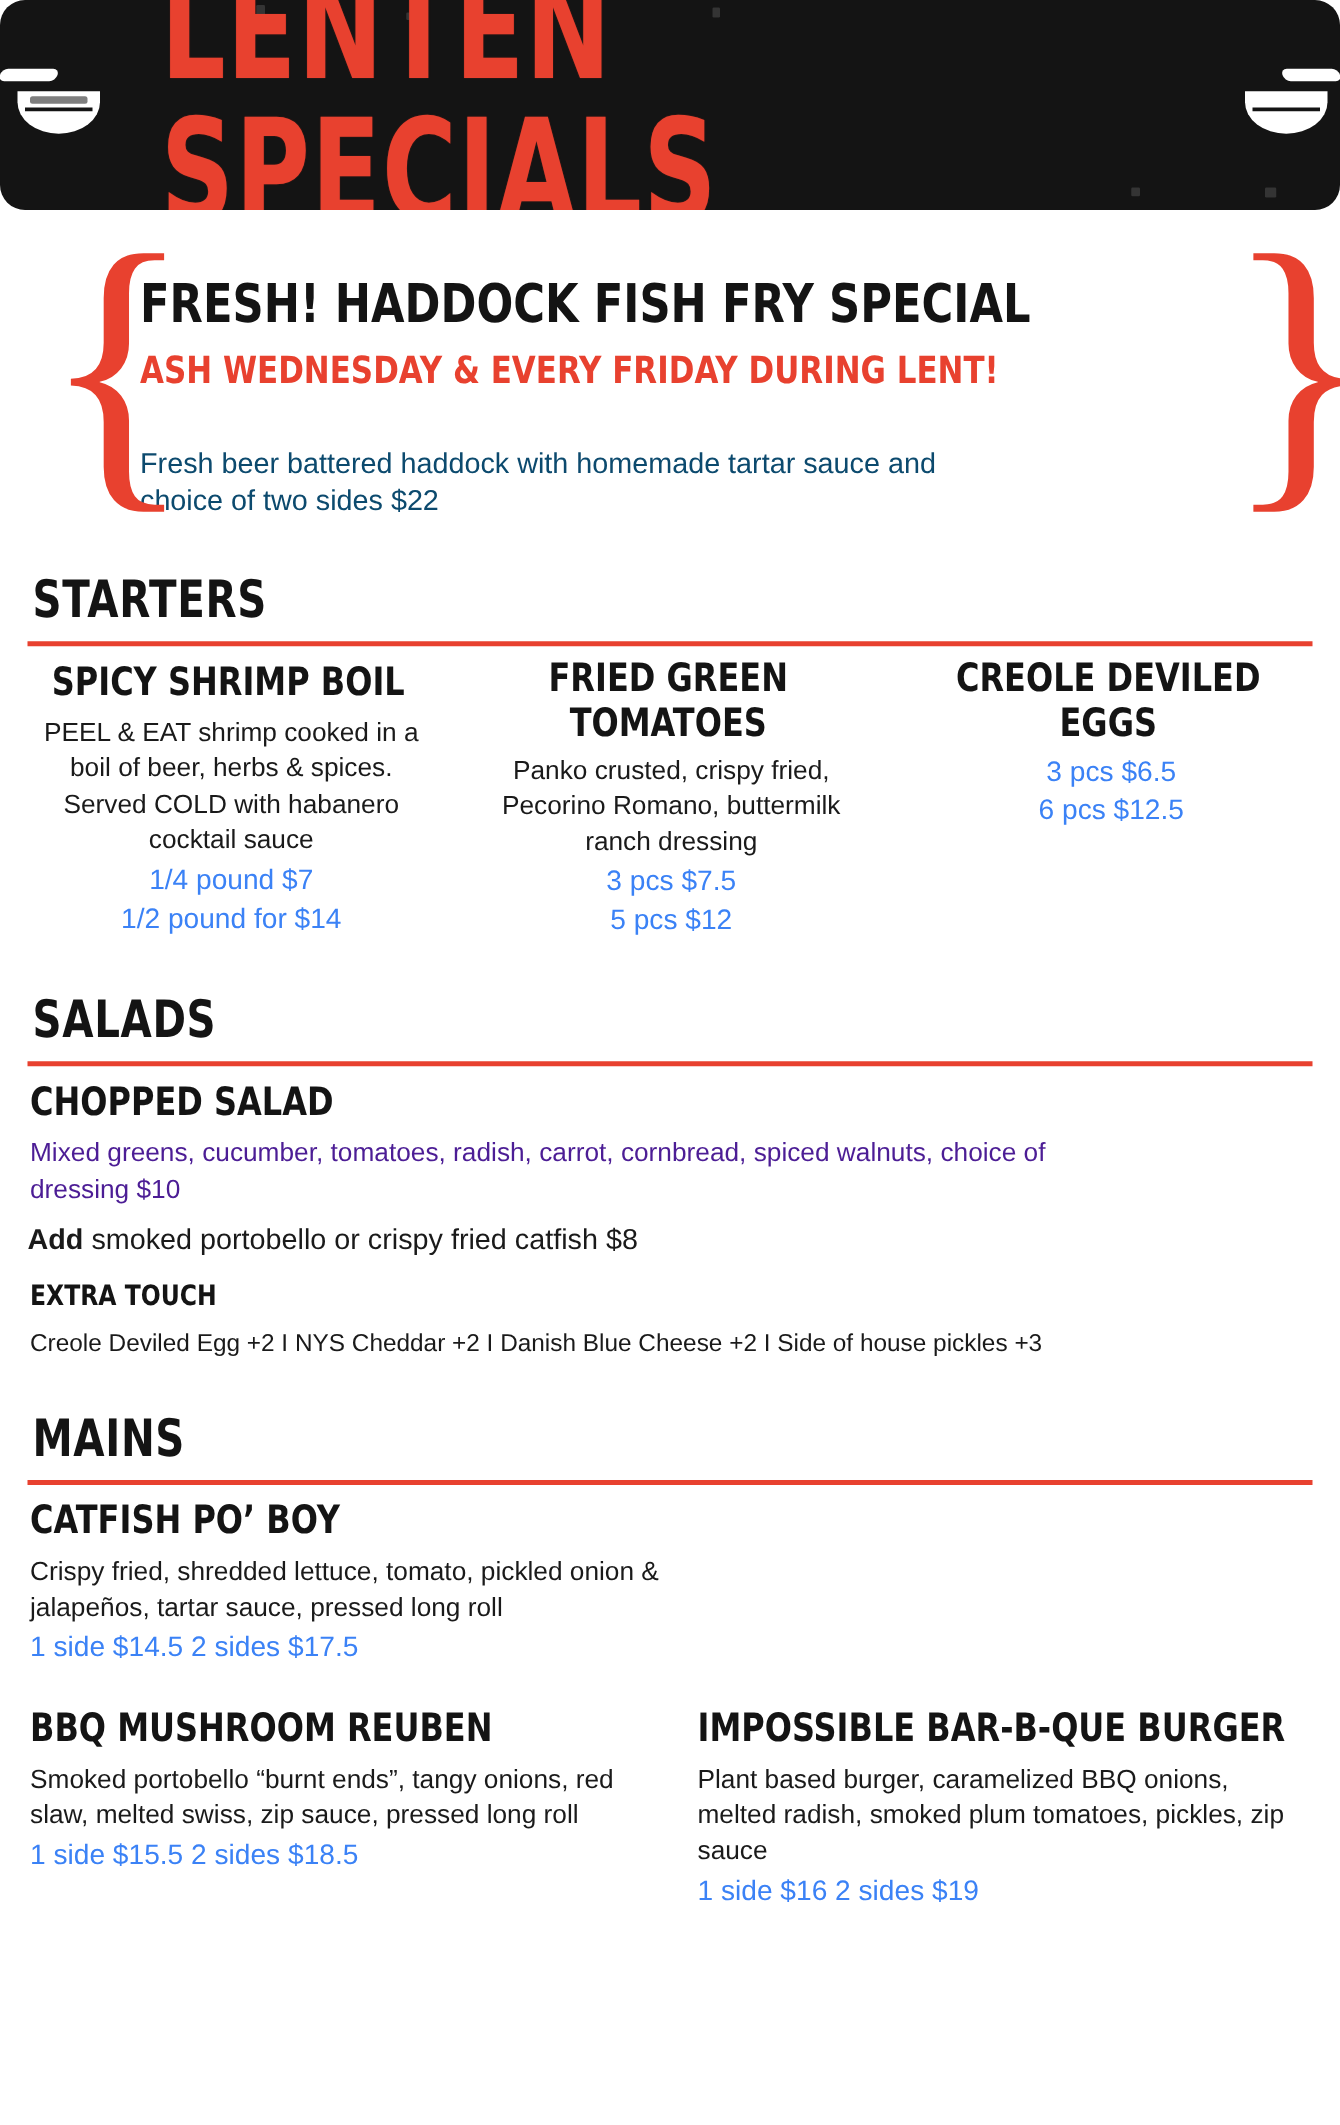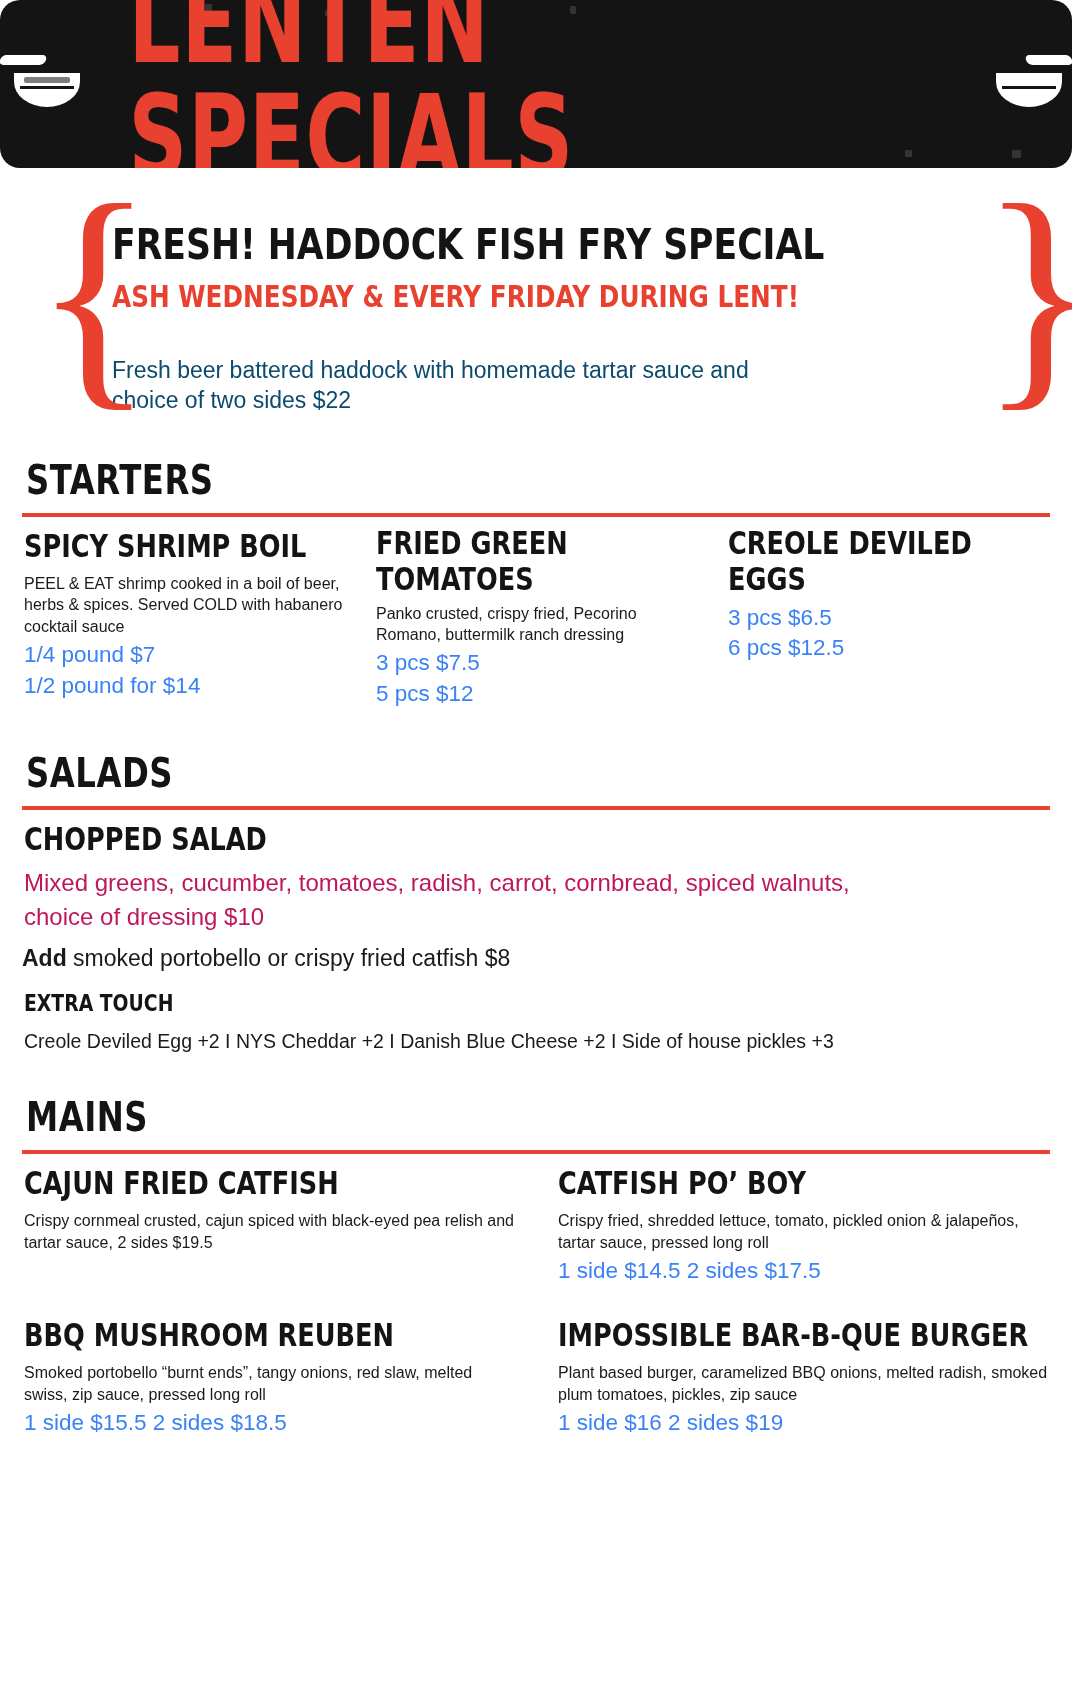"SPICY SHRIMP BOIL" .cols-3 { text-align: none -> center }
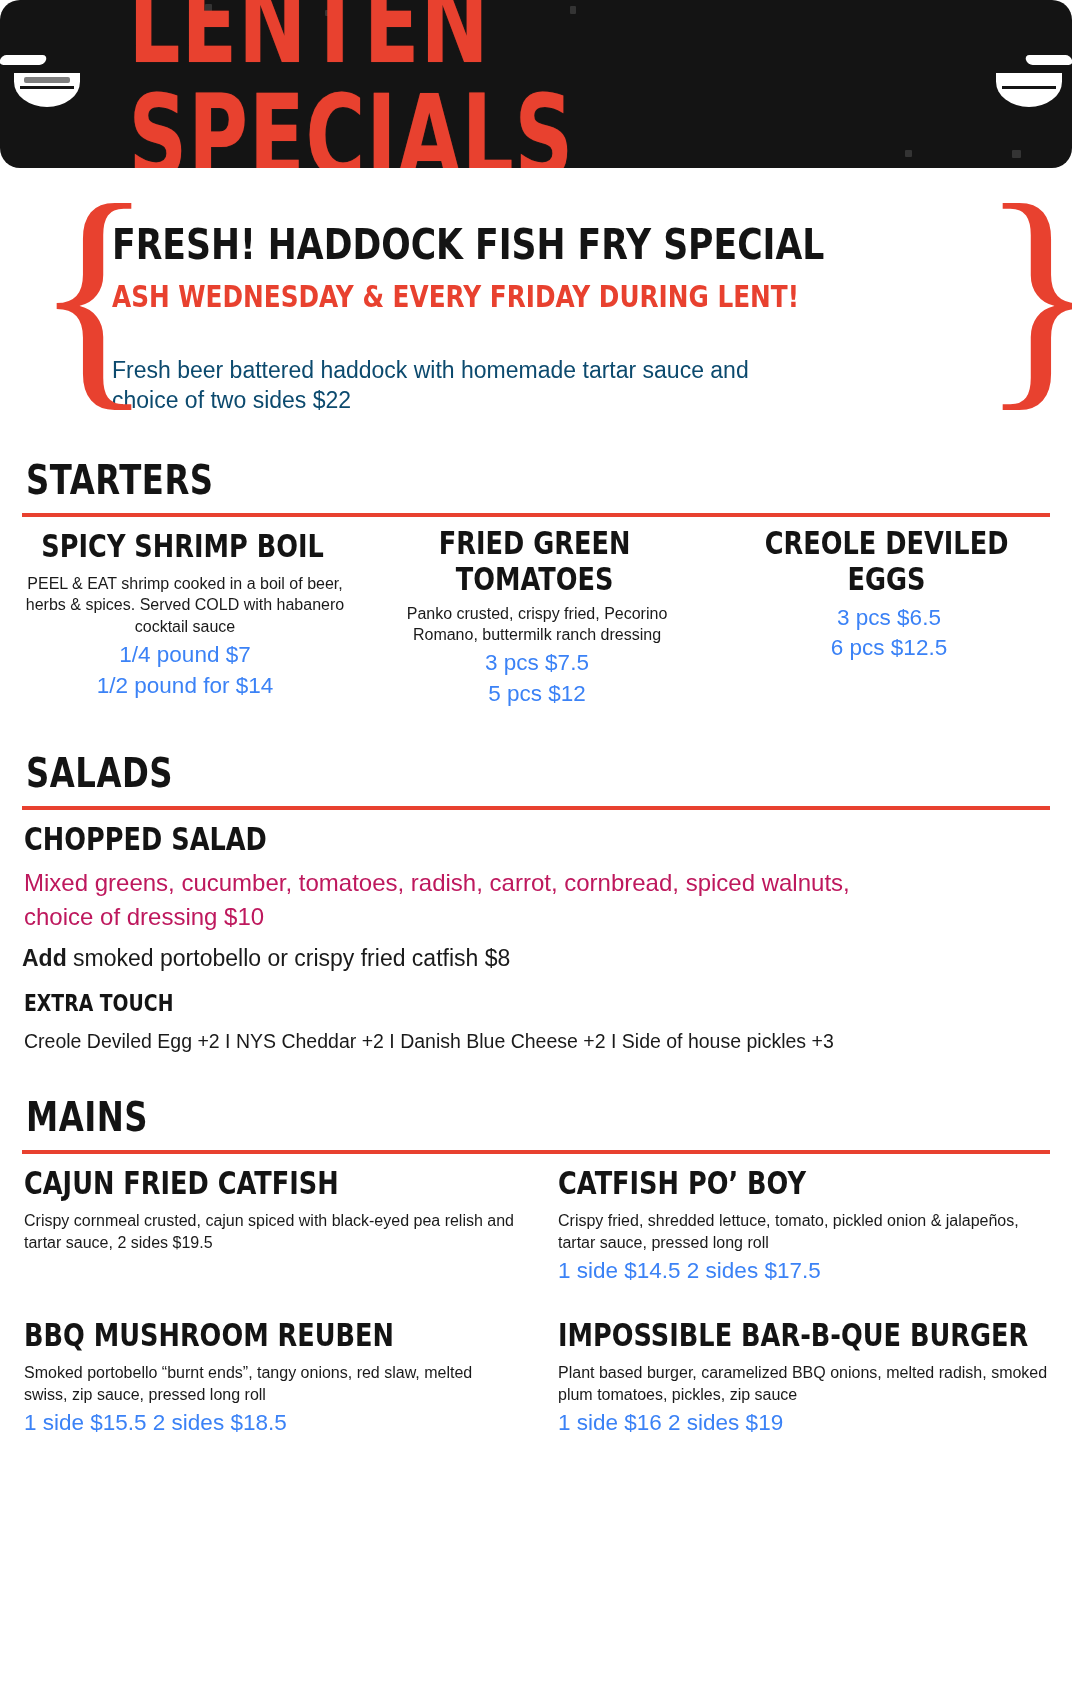"PEEL & EAT shrimp cooked" .item-desc { font-size: 16px -> 21px }
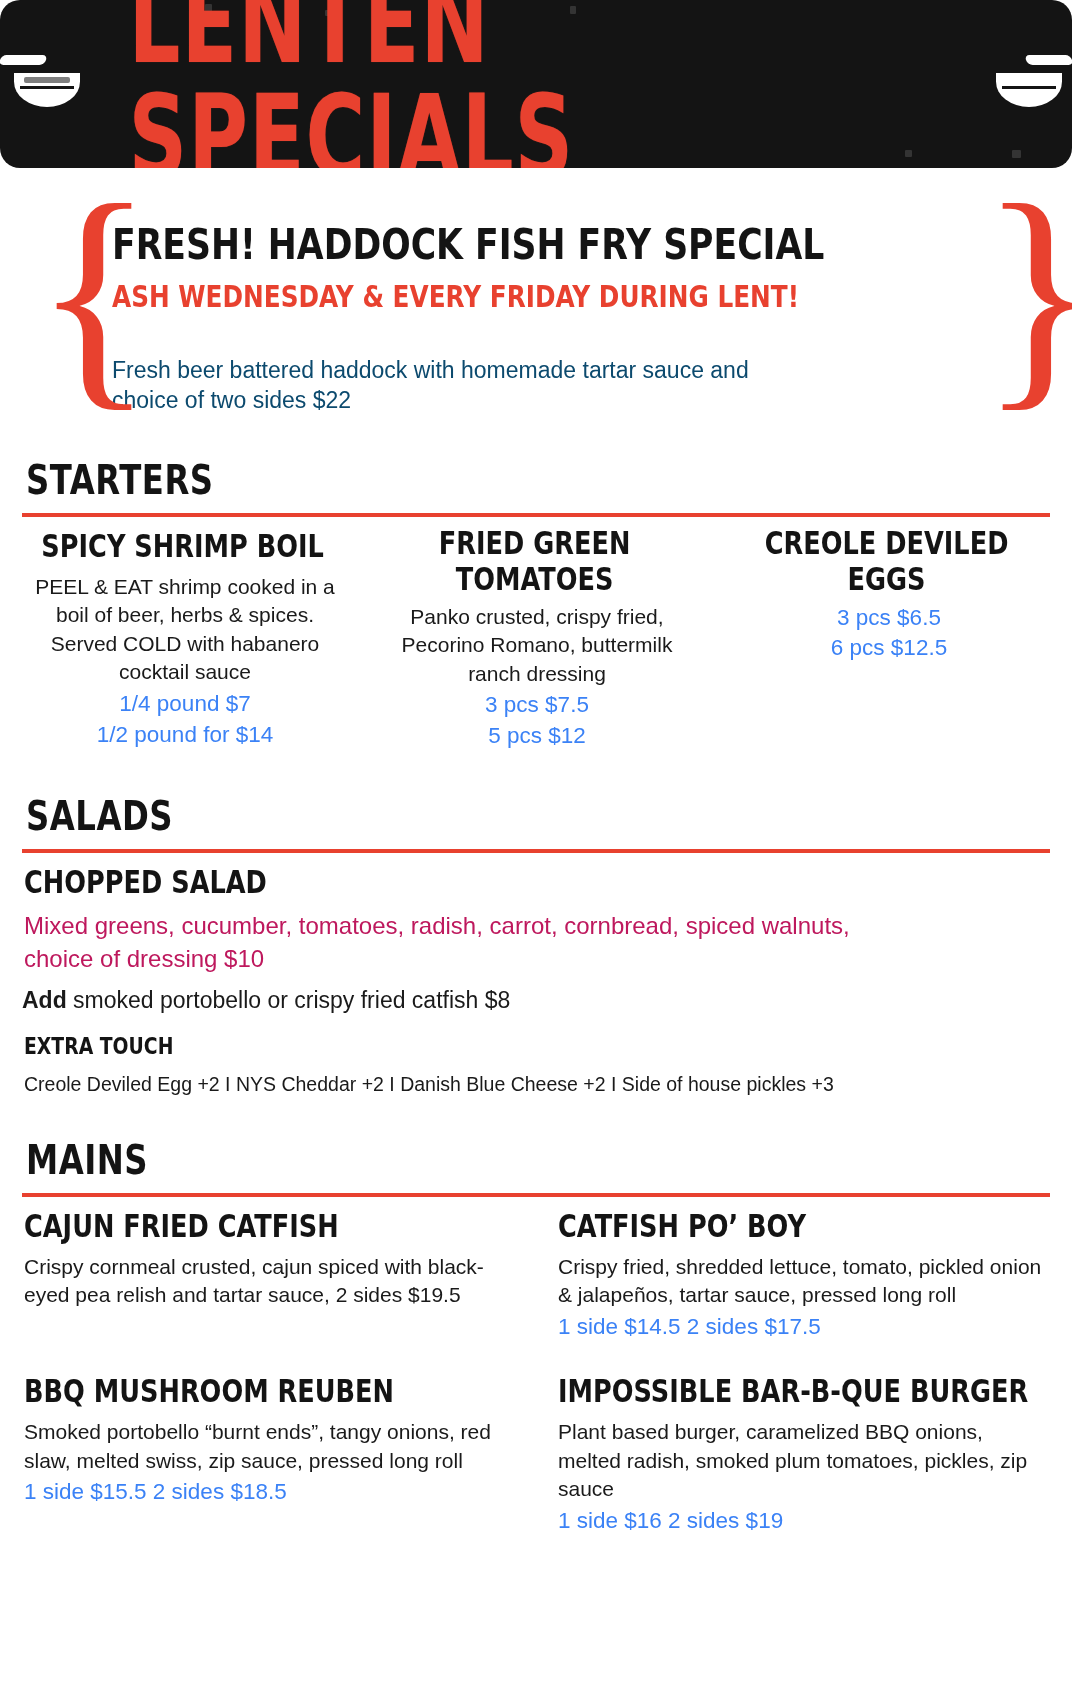"Mixed greens, cucumber, tomatoes," .salad-desc { color: #be185d -> #4c1d95; font-size: 24px -> 21px }
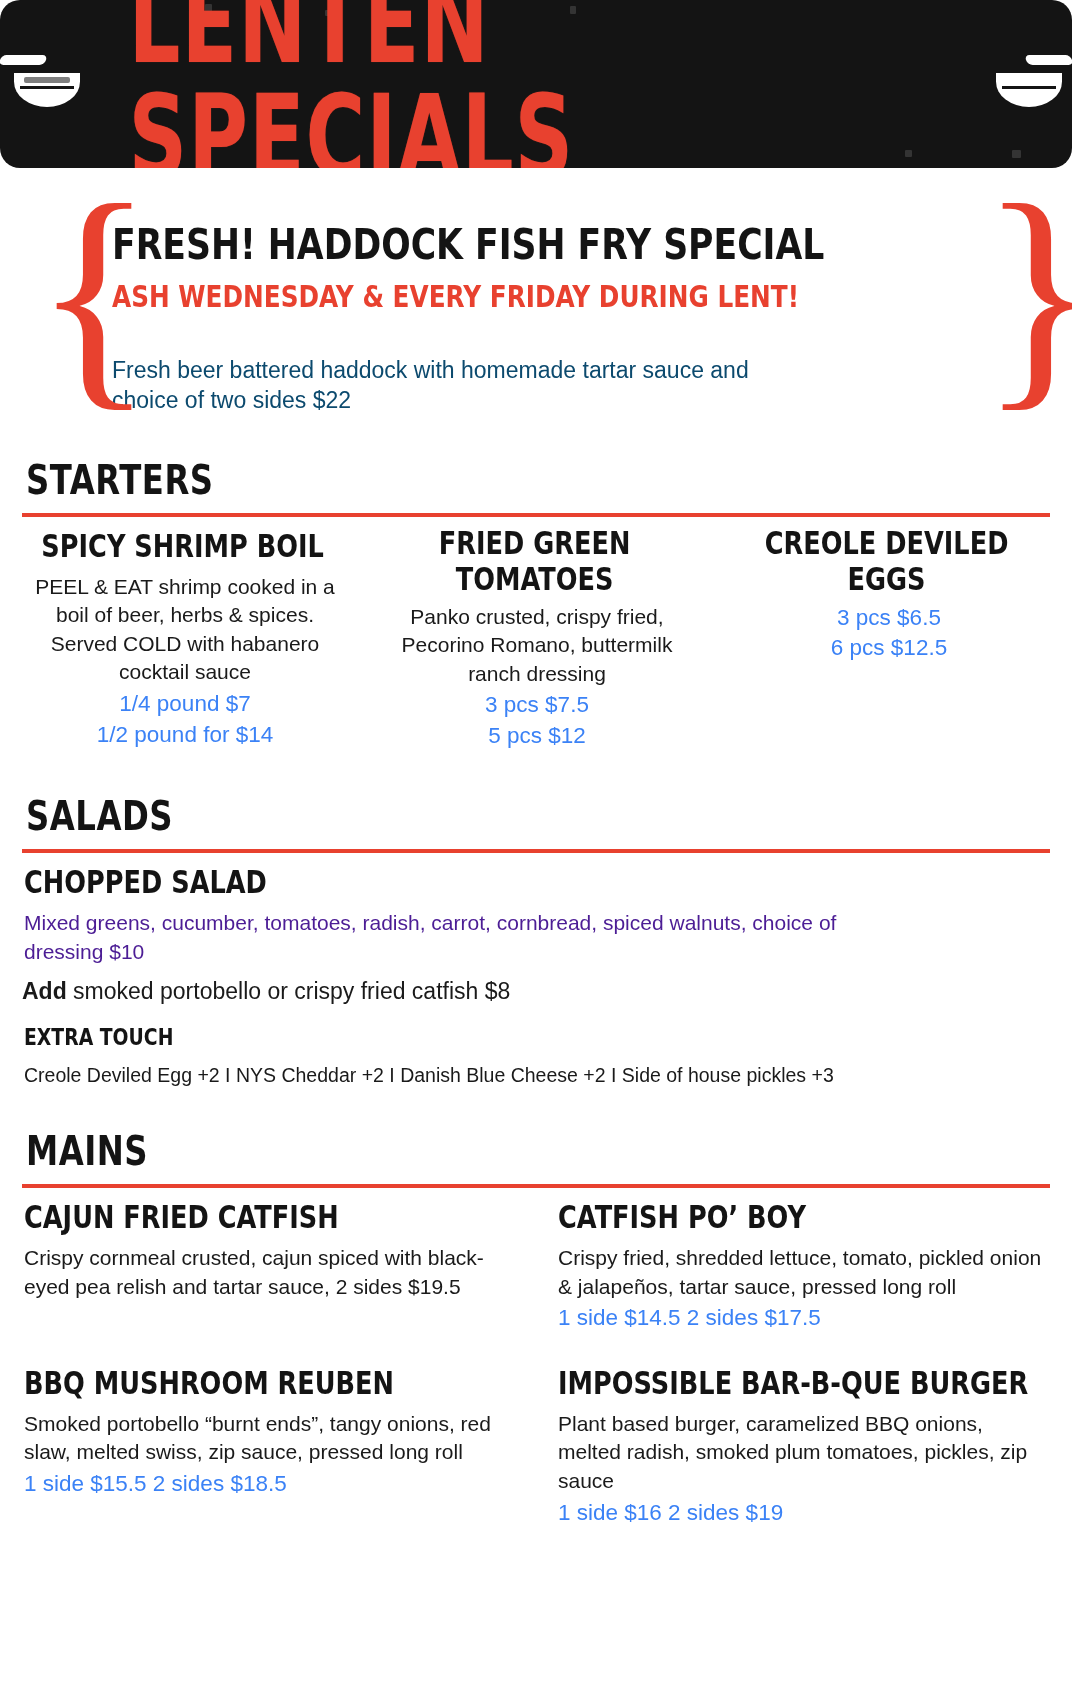"CAJUN FRIED CATFISH" div.col { html: <div> <div>CAJUN FRIED CATFISH</div> <div>Crispy cornmeal crusted, cajun spiced with black-eyed pea relish and tartar sauce, 2 sides $19.5</div> </div> -> none }
